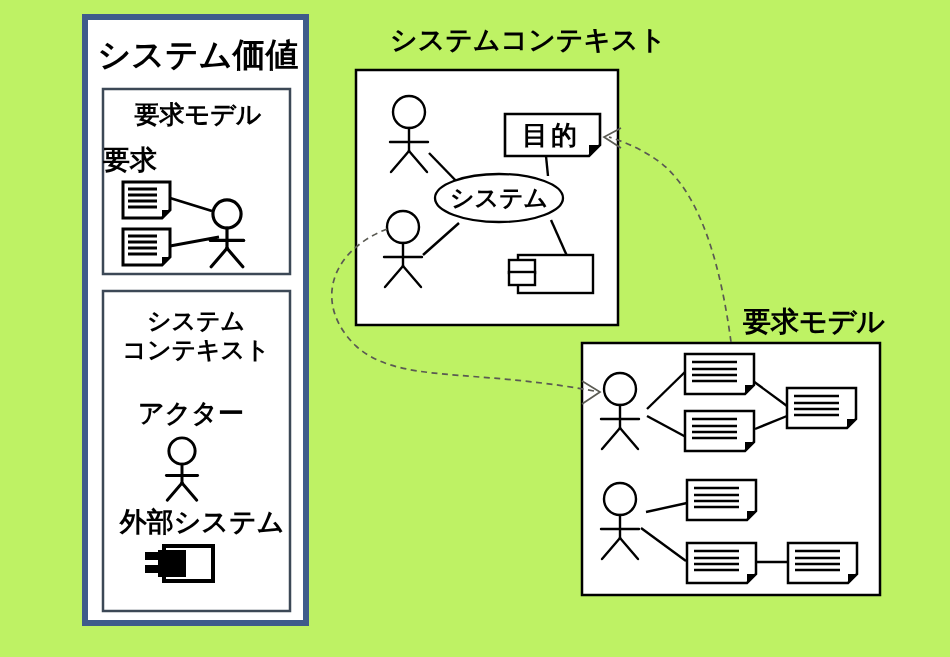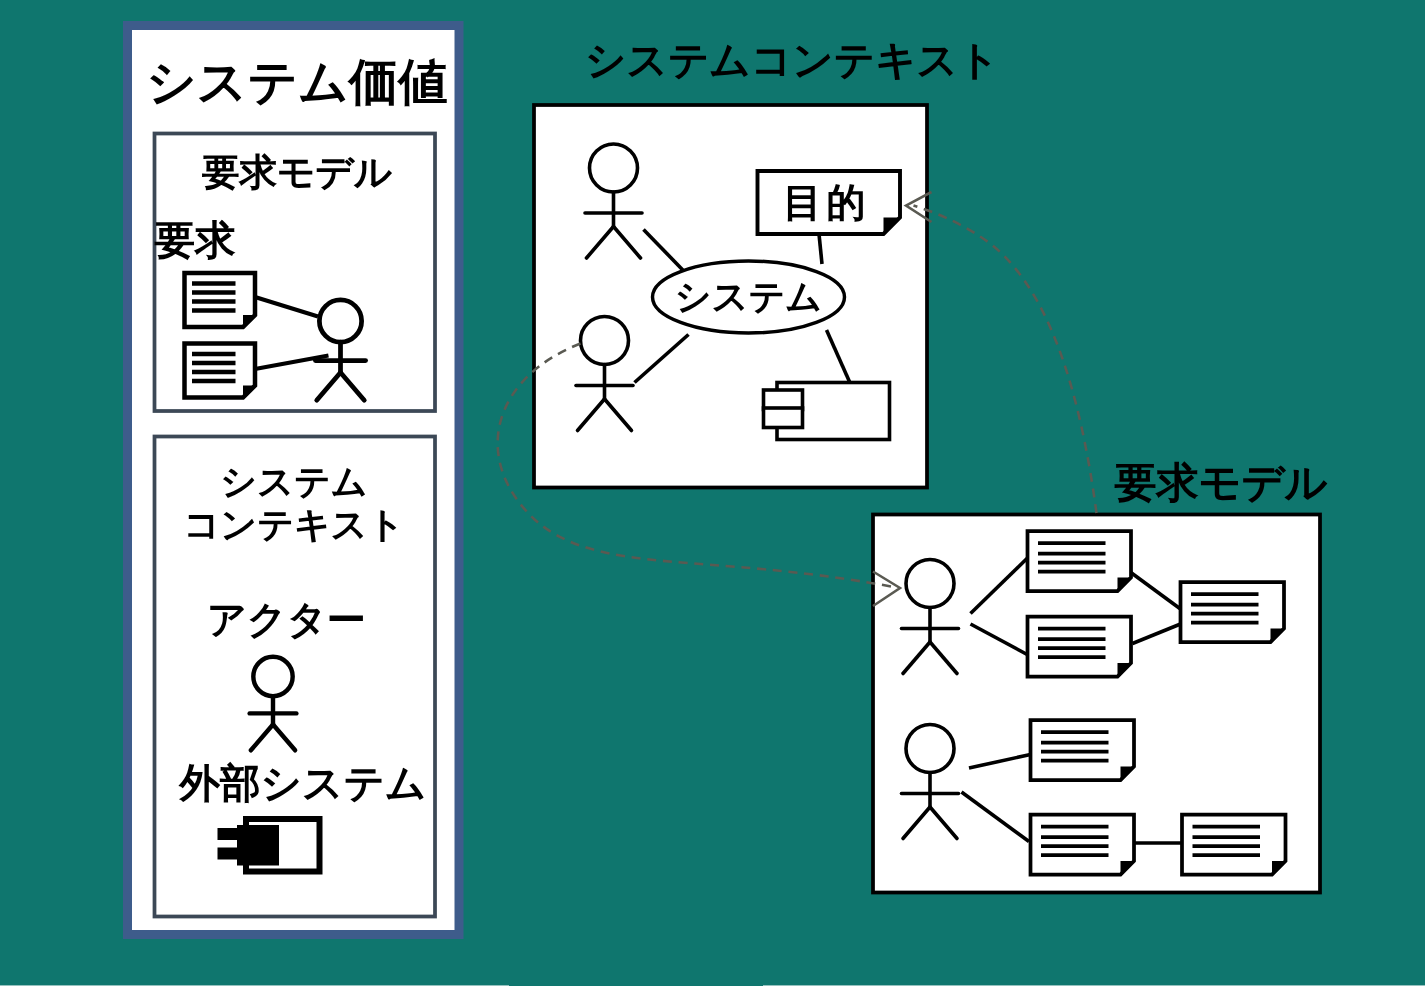"システム価値" .stage { background: #0f766e -> #bef264 }
